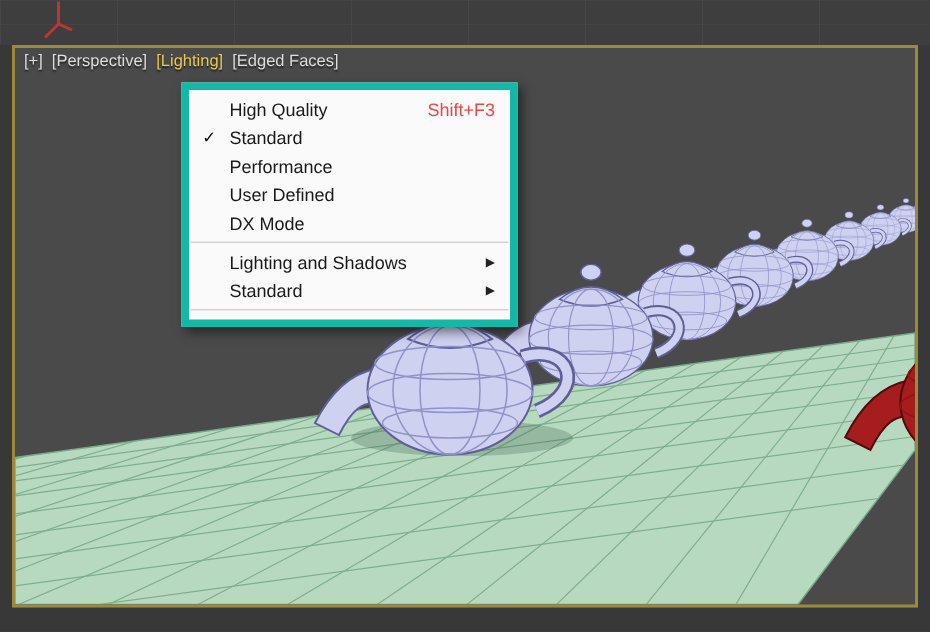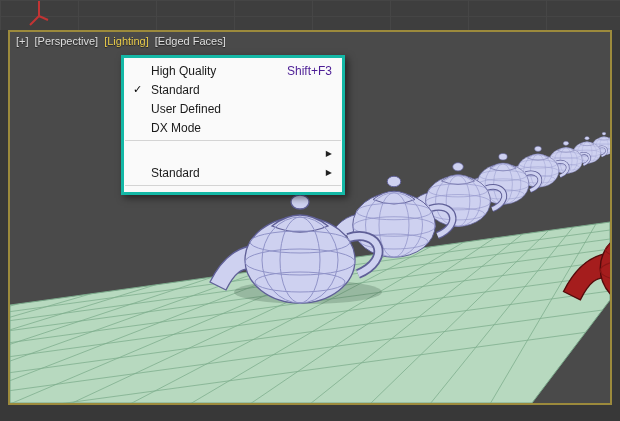"High Quality" .context-menu { border: 3px solid #14b8a6 -> 5px solid #14b8a6 }
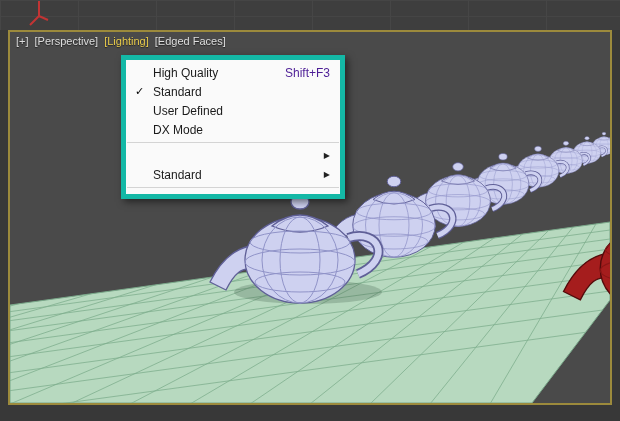"Shift+F3" .menu-item .shortcut { color: #4c1d95 -> #ef4444 }
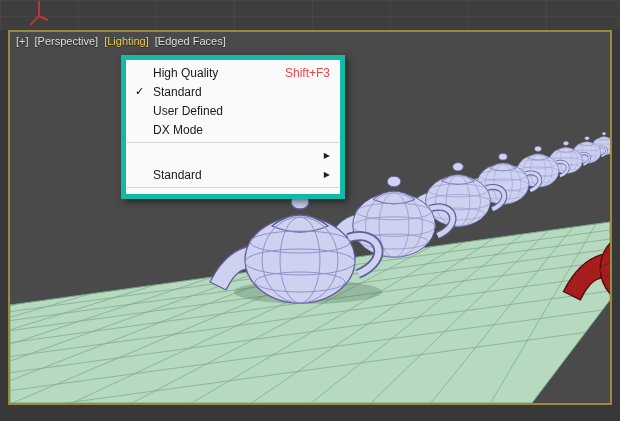"Performance" div.menu-item { html: none -> <div> <span></span> <span>Performance</span> </div> }
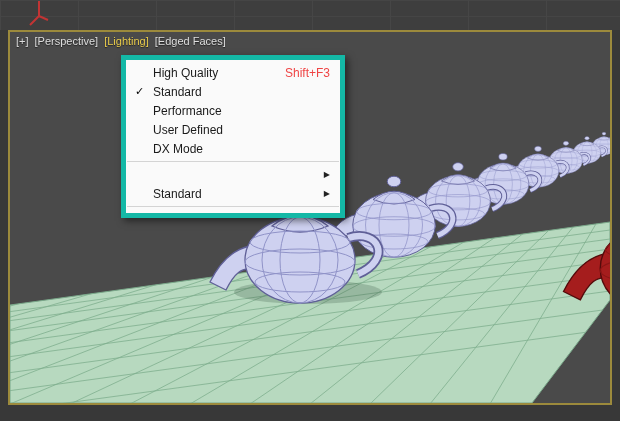"Lighting and Shadows" span.mlabel { html: none -> <span>Lighting and Shadows</span> }
